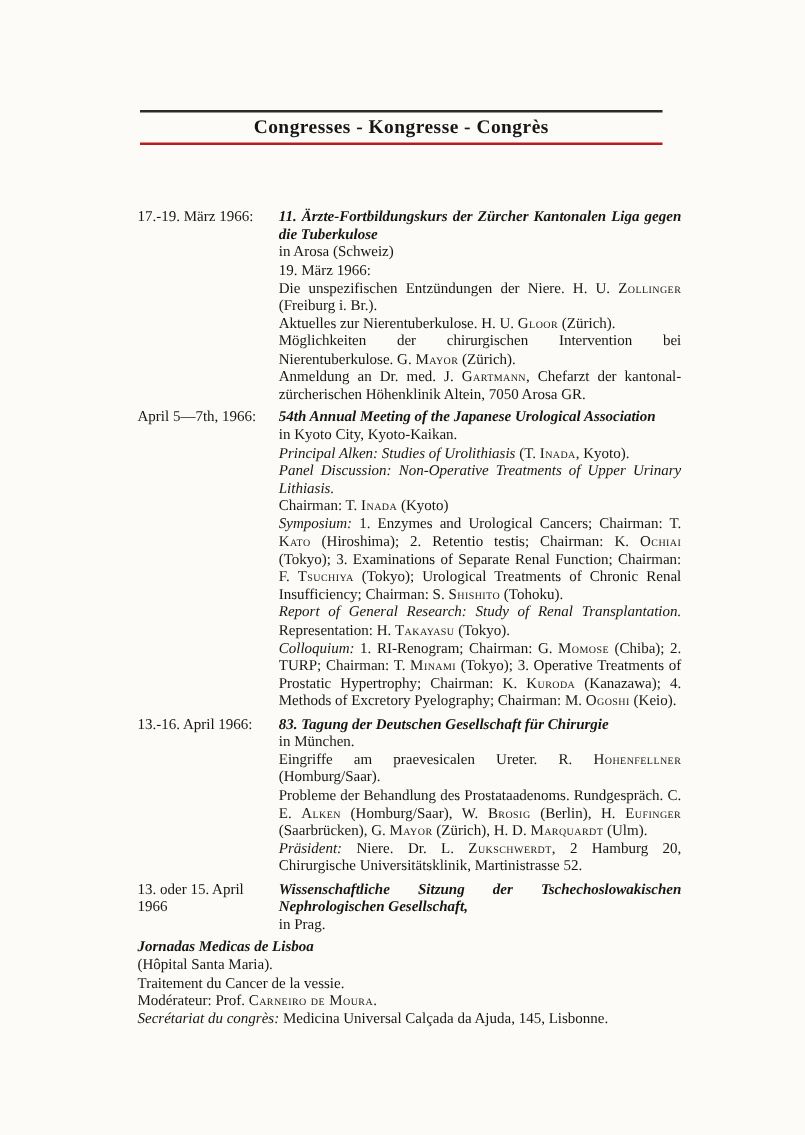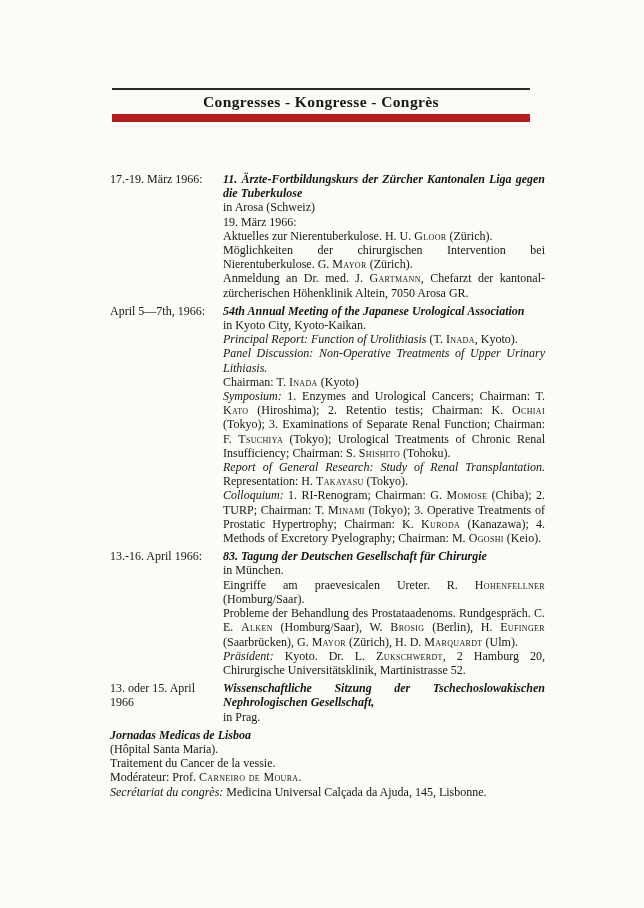"Congresses - Kongresse - Congrès" .header-block { border-bottom: 8px solid #b91c1c -> 2px solid #b91c1c }
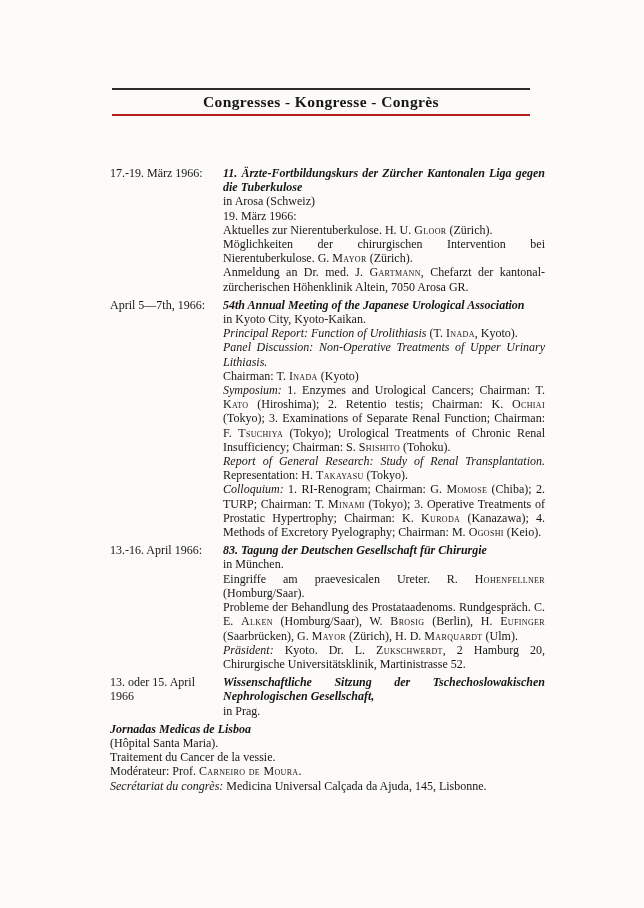"Die unspezifischen Entzündungen der" p.para { html: none -> <p><span>Die unspezifischen Entzündungen der Niere. H. U. </span><span>Zollinger</span><span> (Freiburg i. Br.).</span></p> }
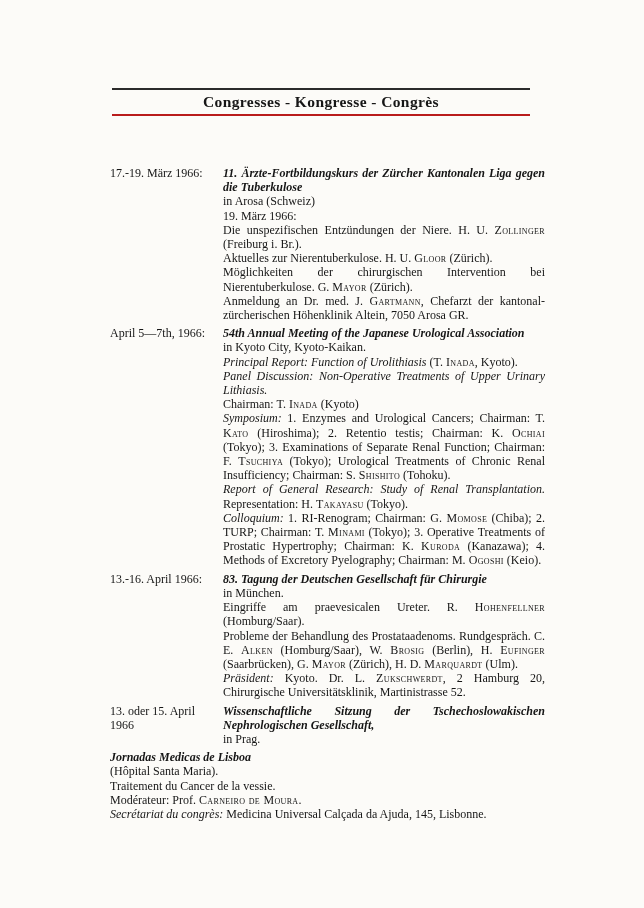"Principal Report: Function of" span.s-i { text: Report: Function -> Alken: Studies }
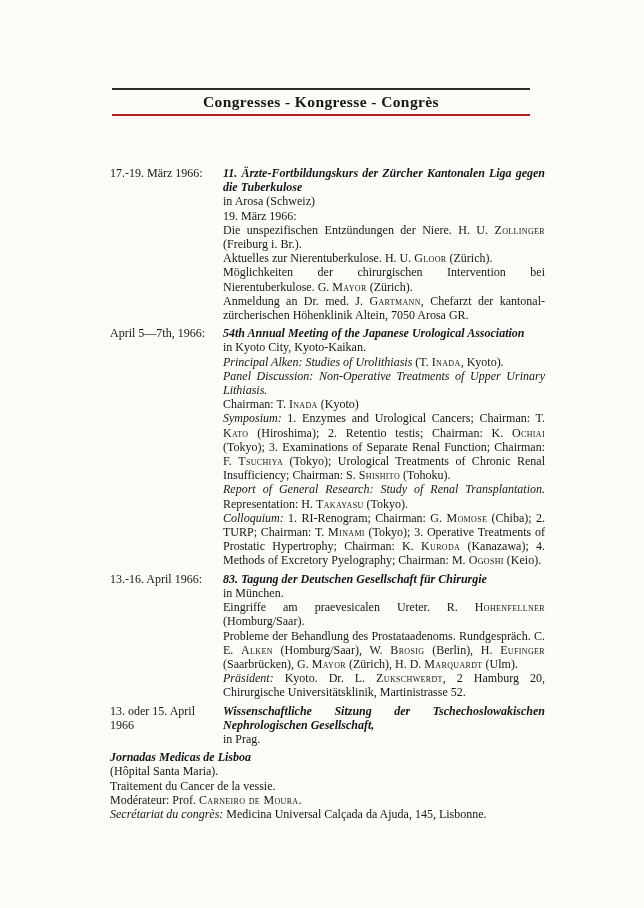"Kyoto. Dr. L." span.s-n { text: Kyoto -> Niere }
